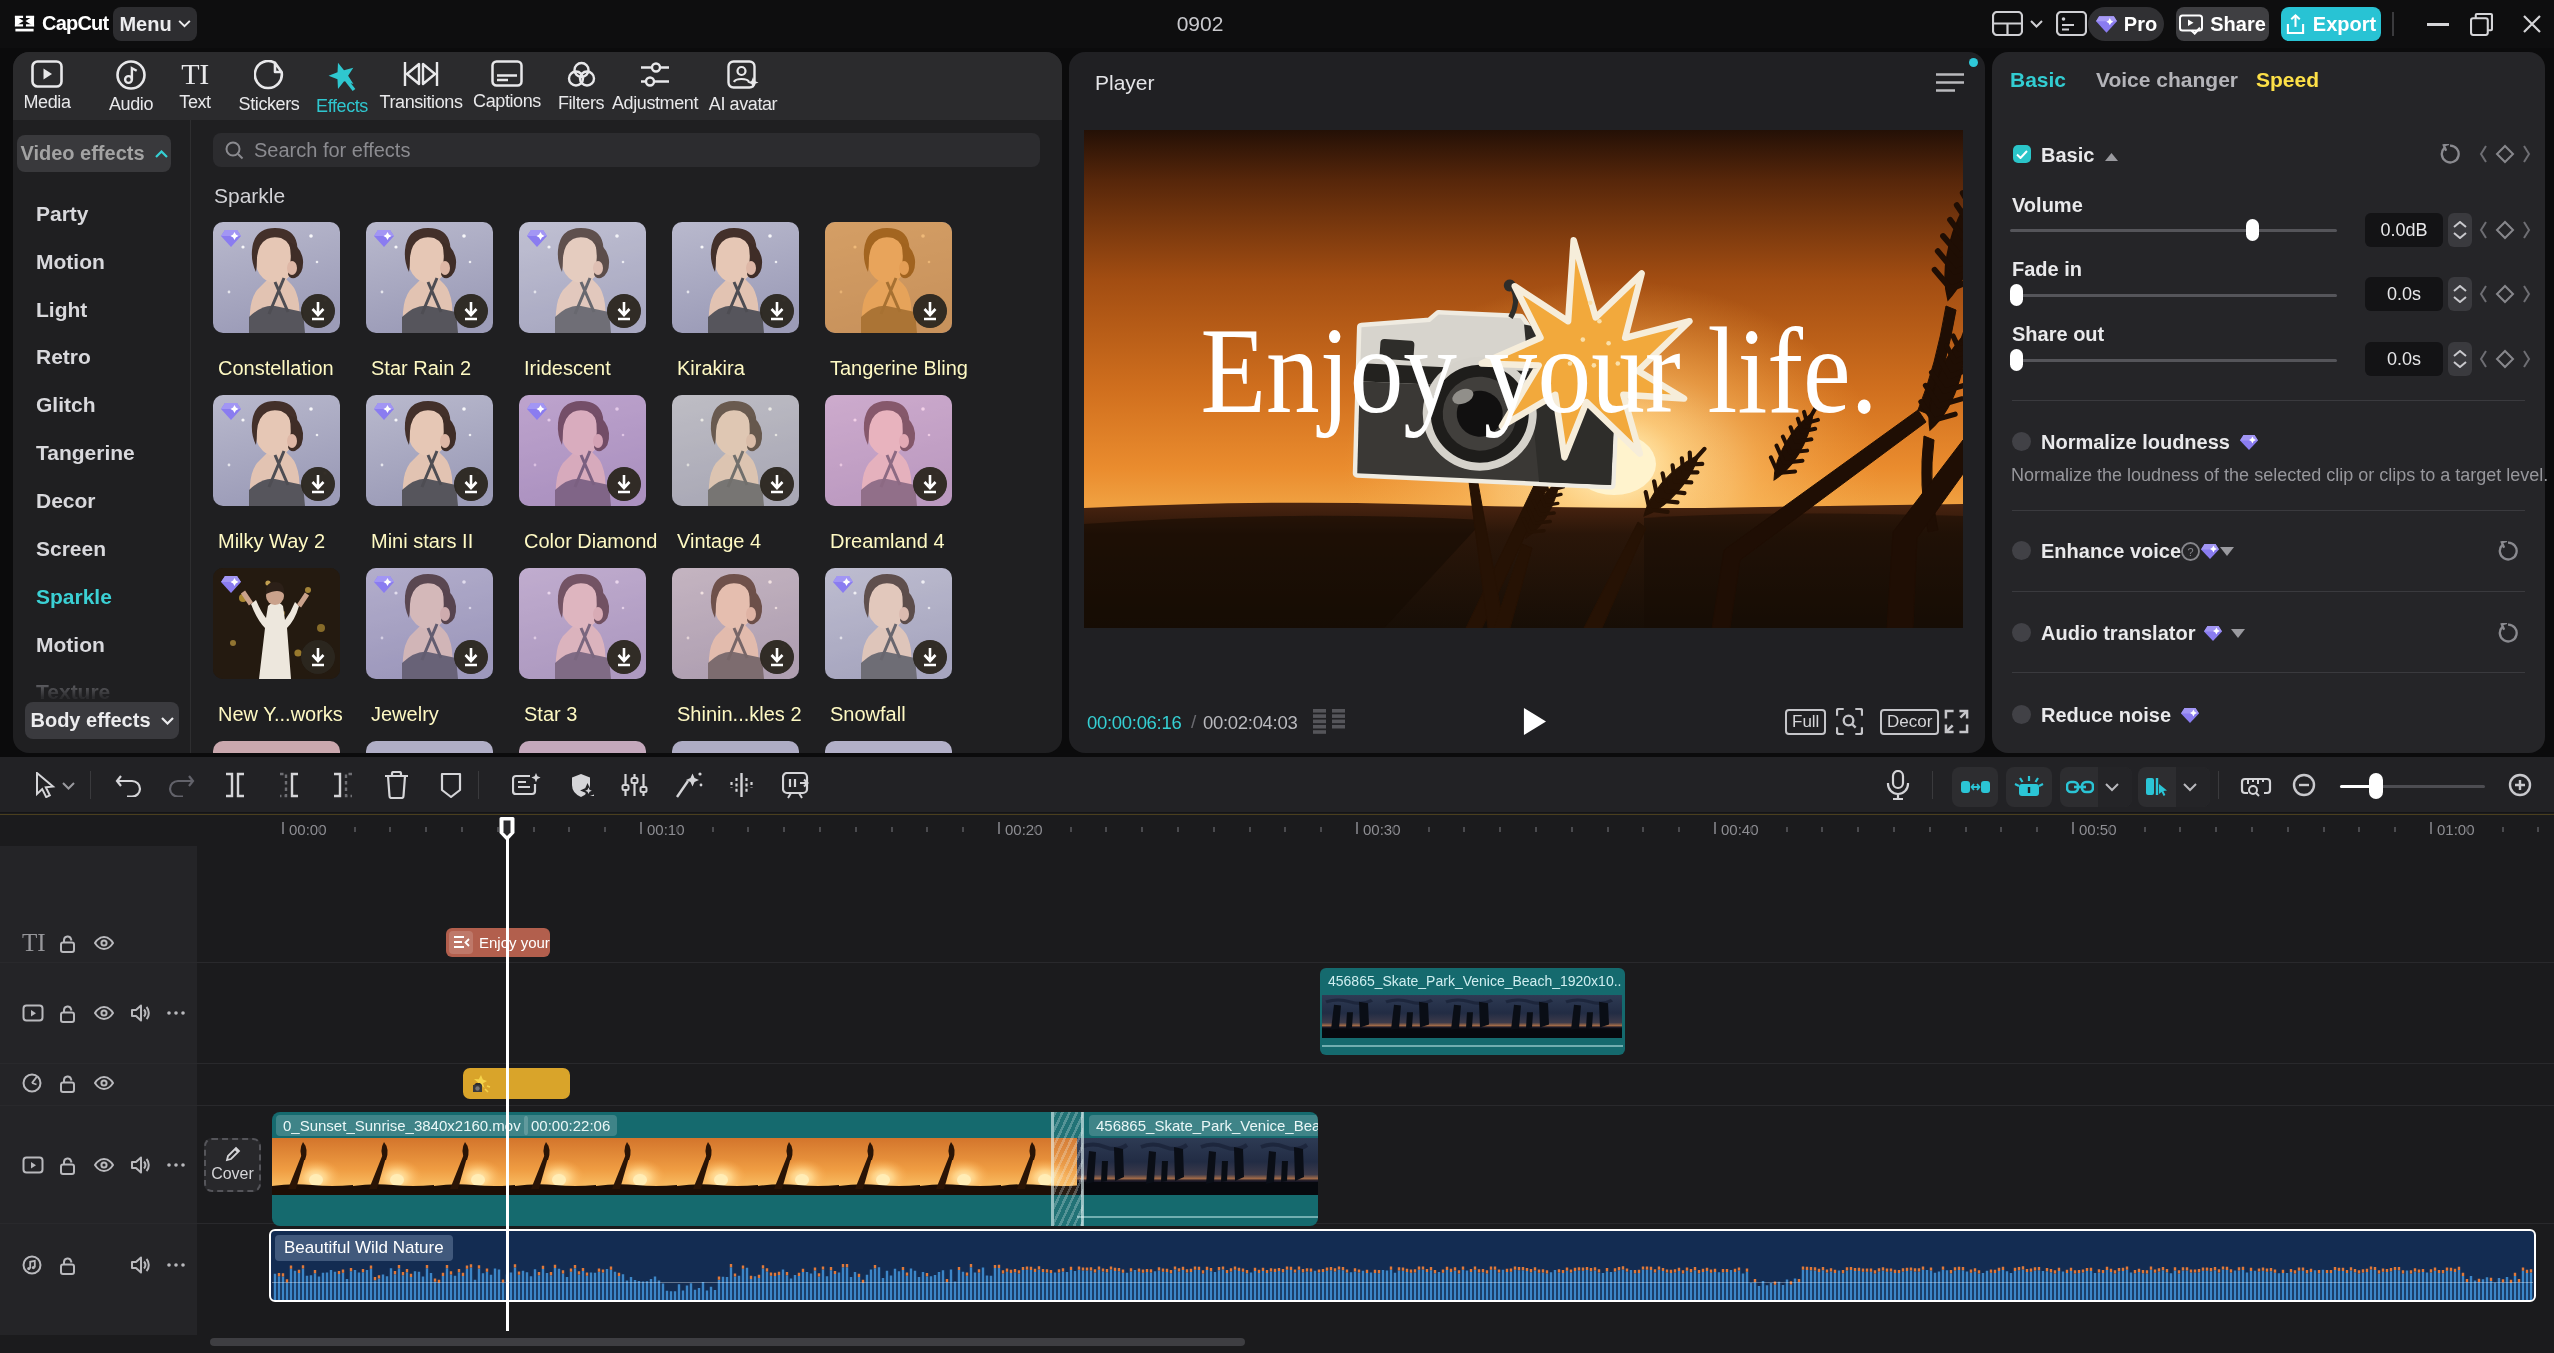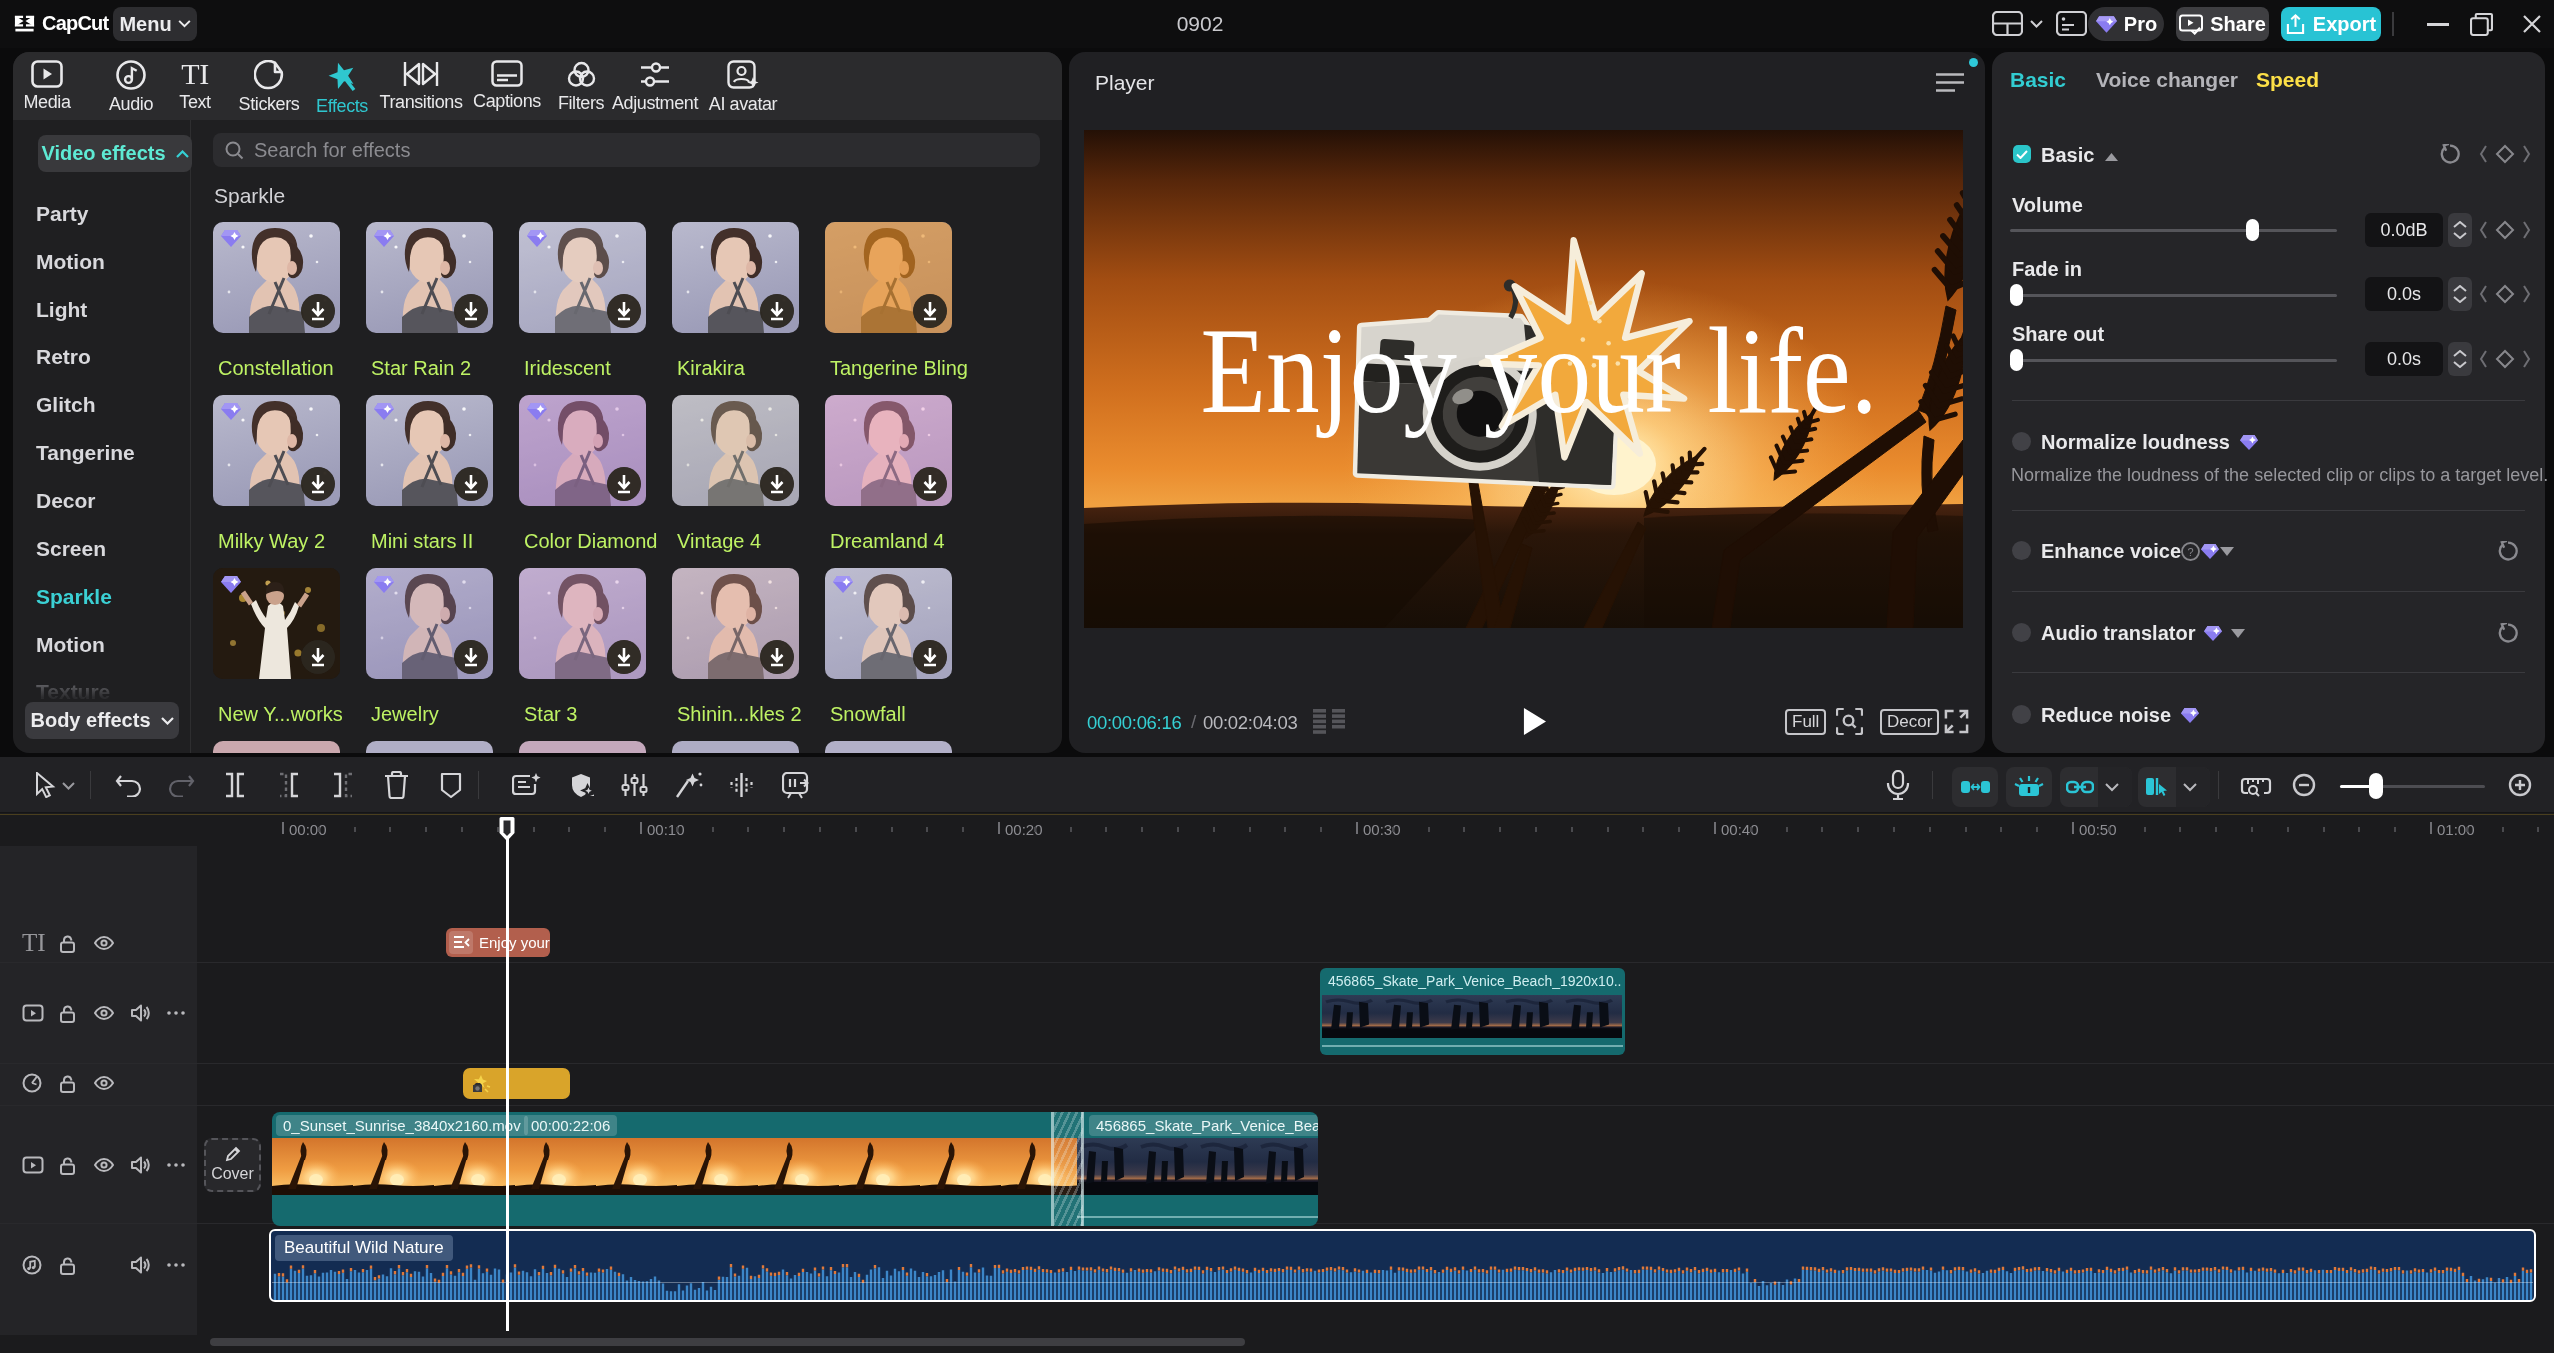"Video effects" div.chip { color: #5eead4 -> #a3a3a3; left: 38px -> 17px }
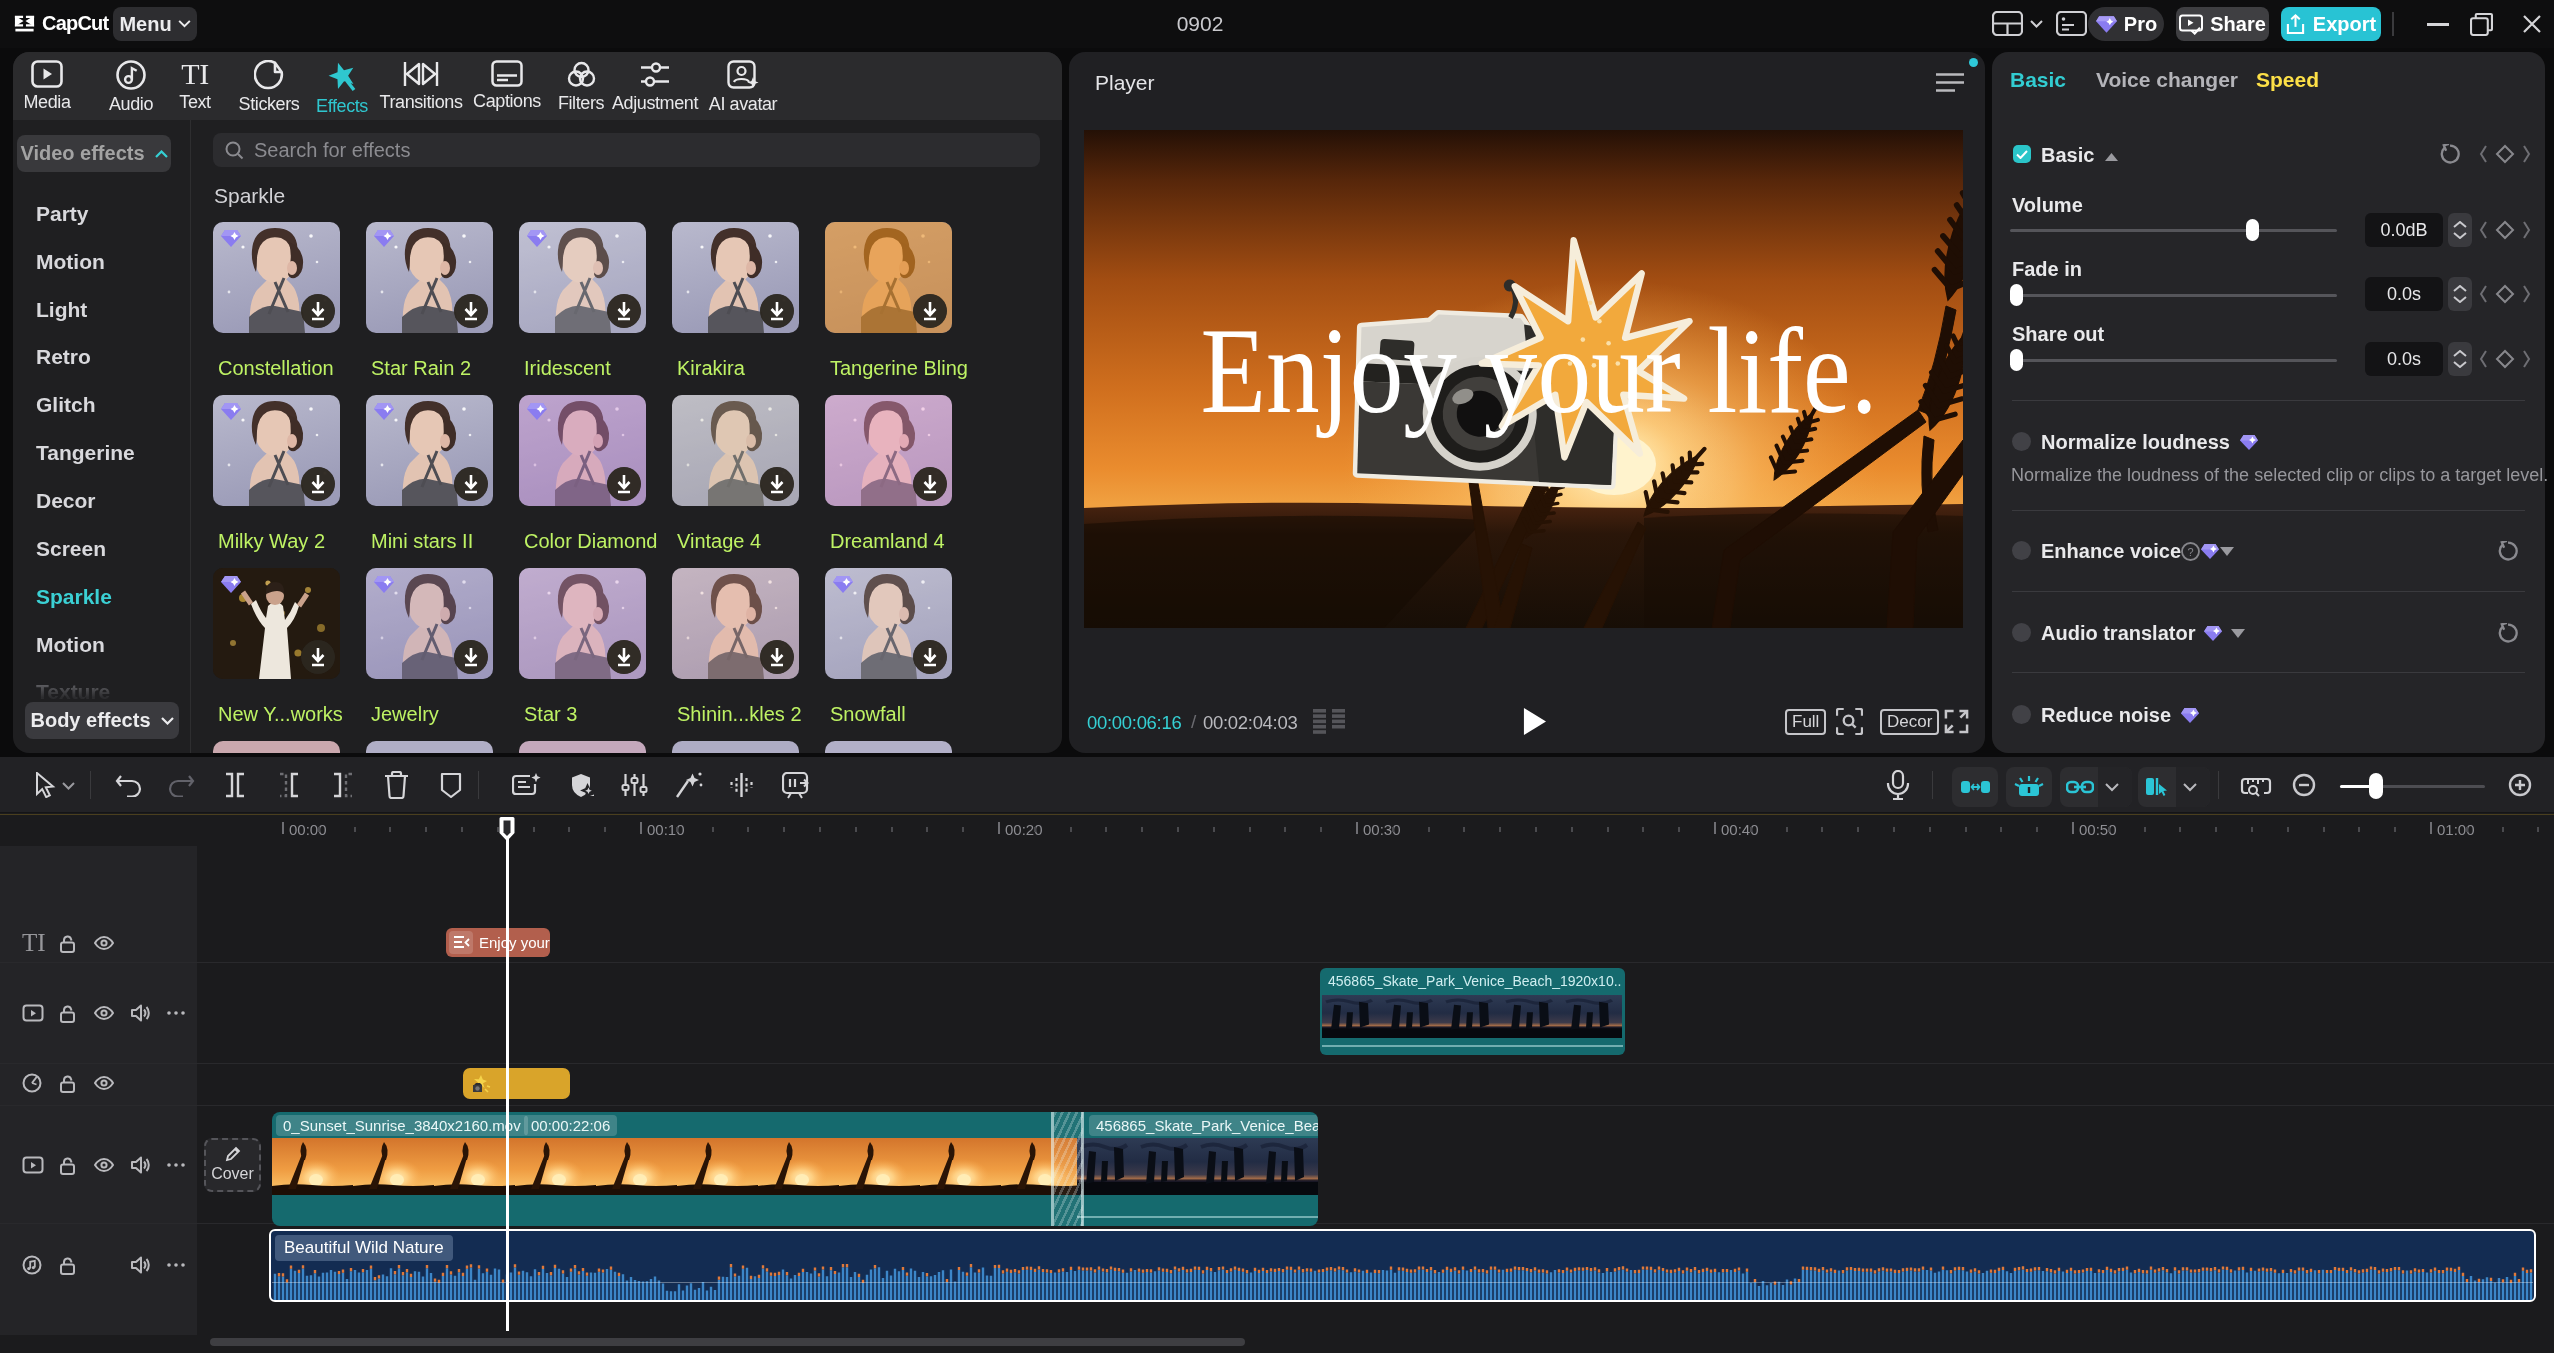"Constellation" .cardlb { color: #bef264 -> #fef9c3 }
